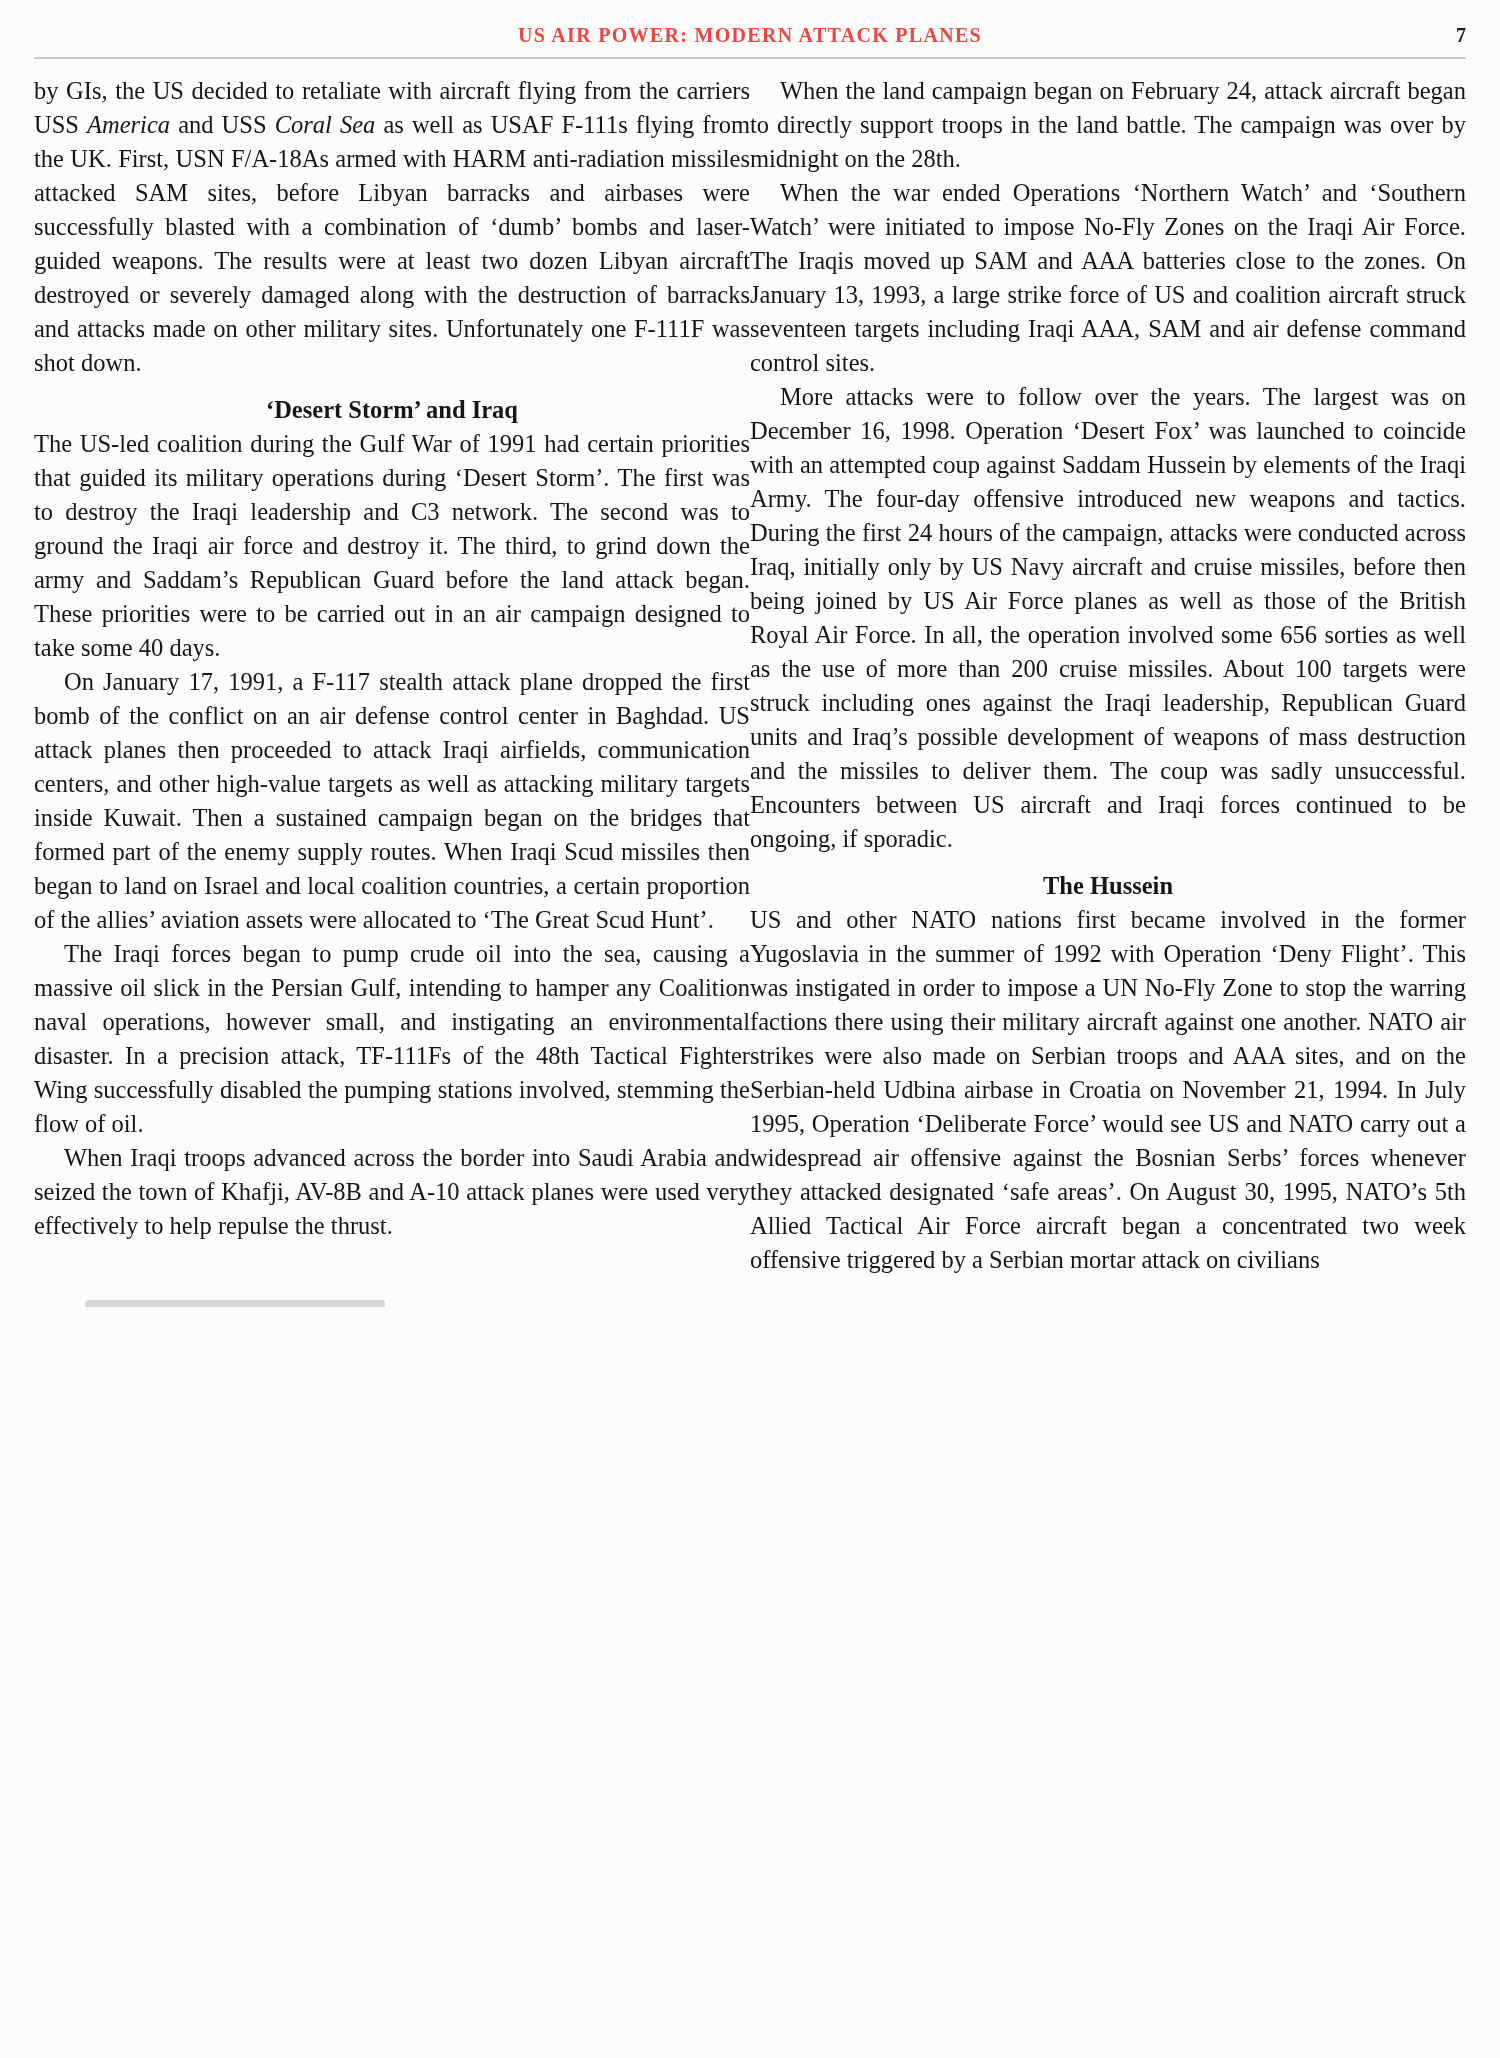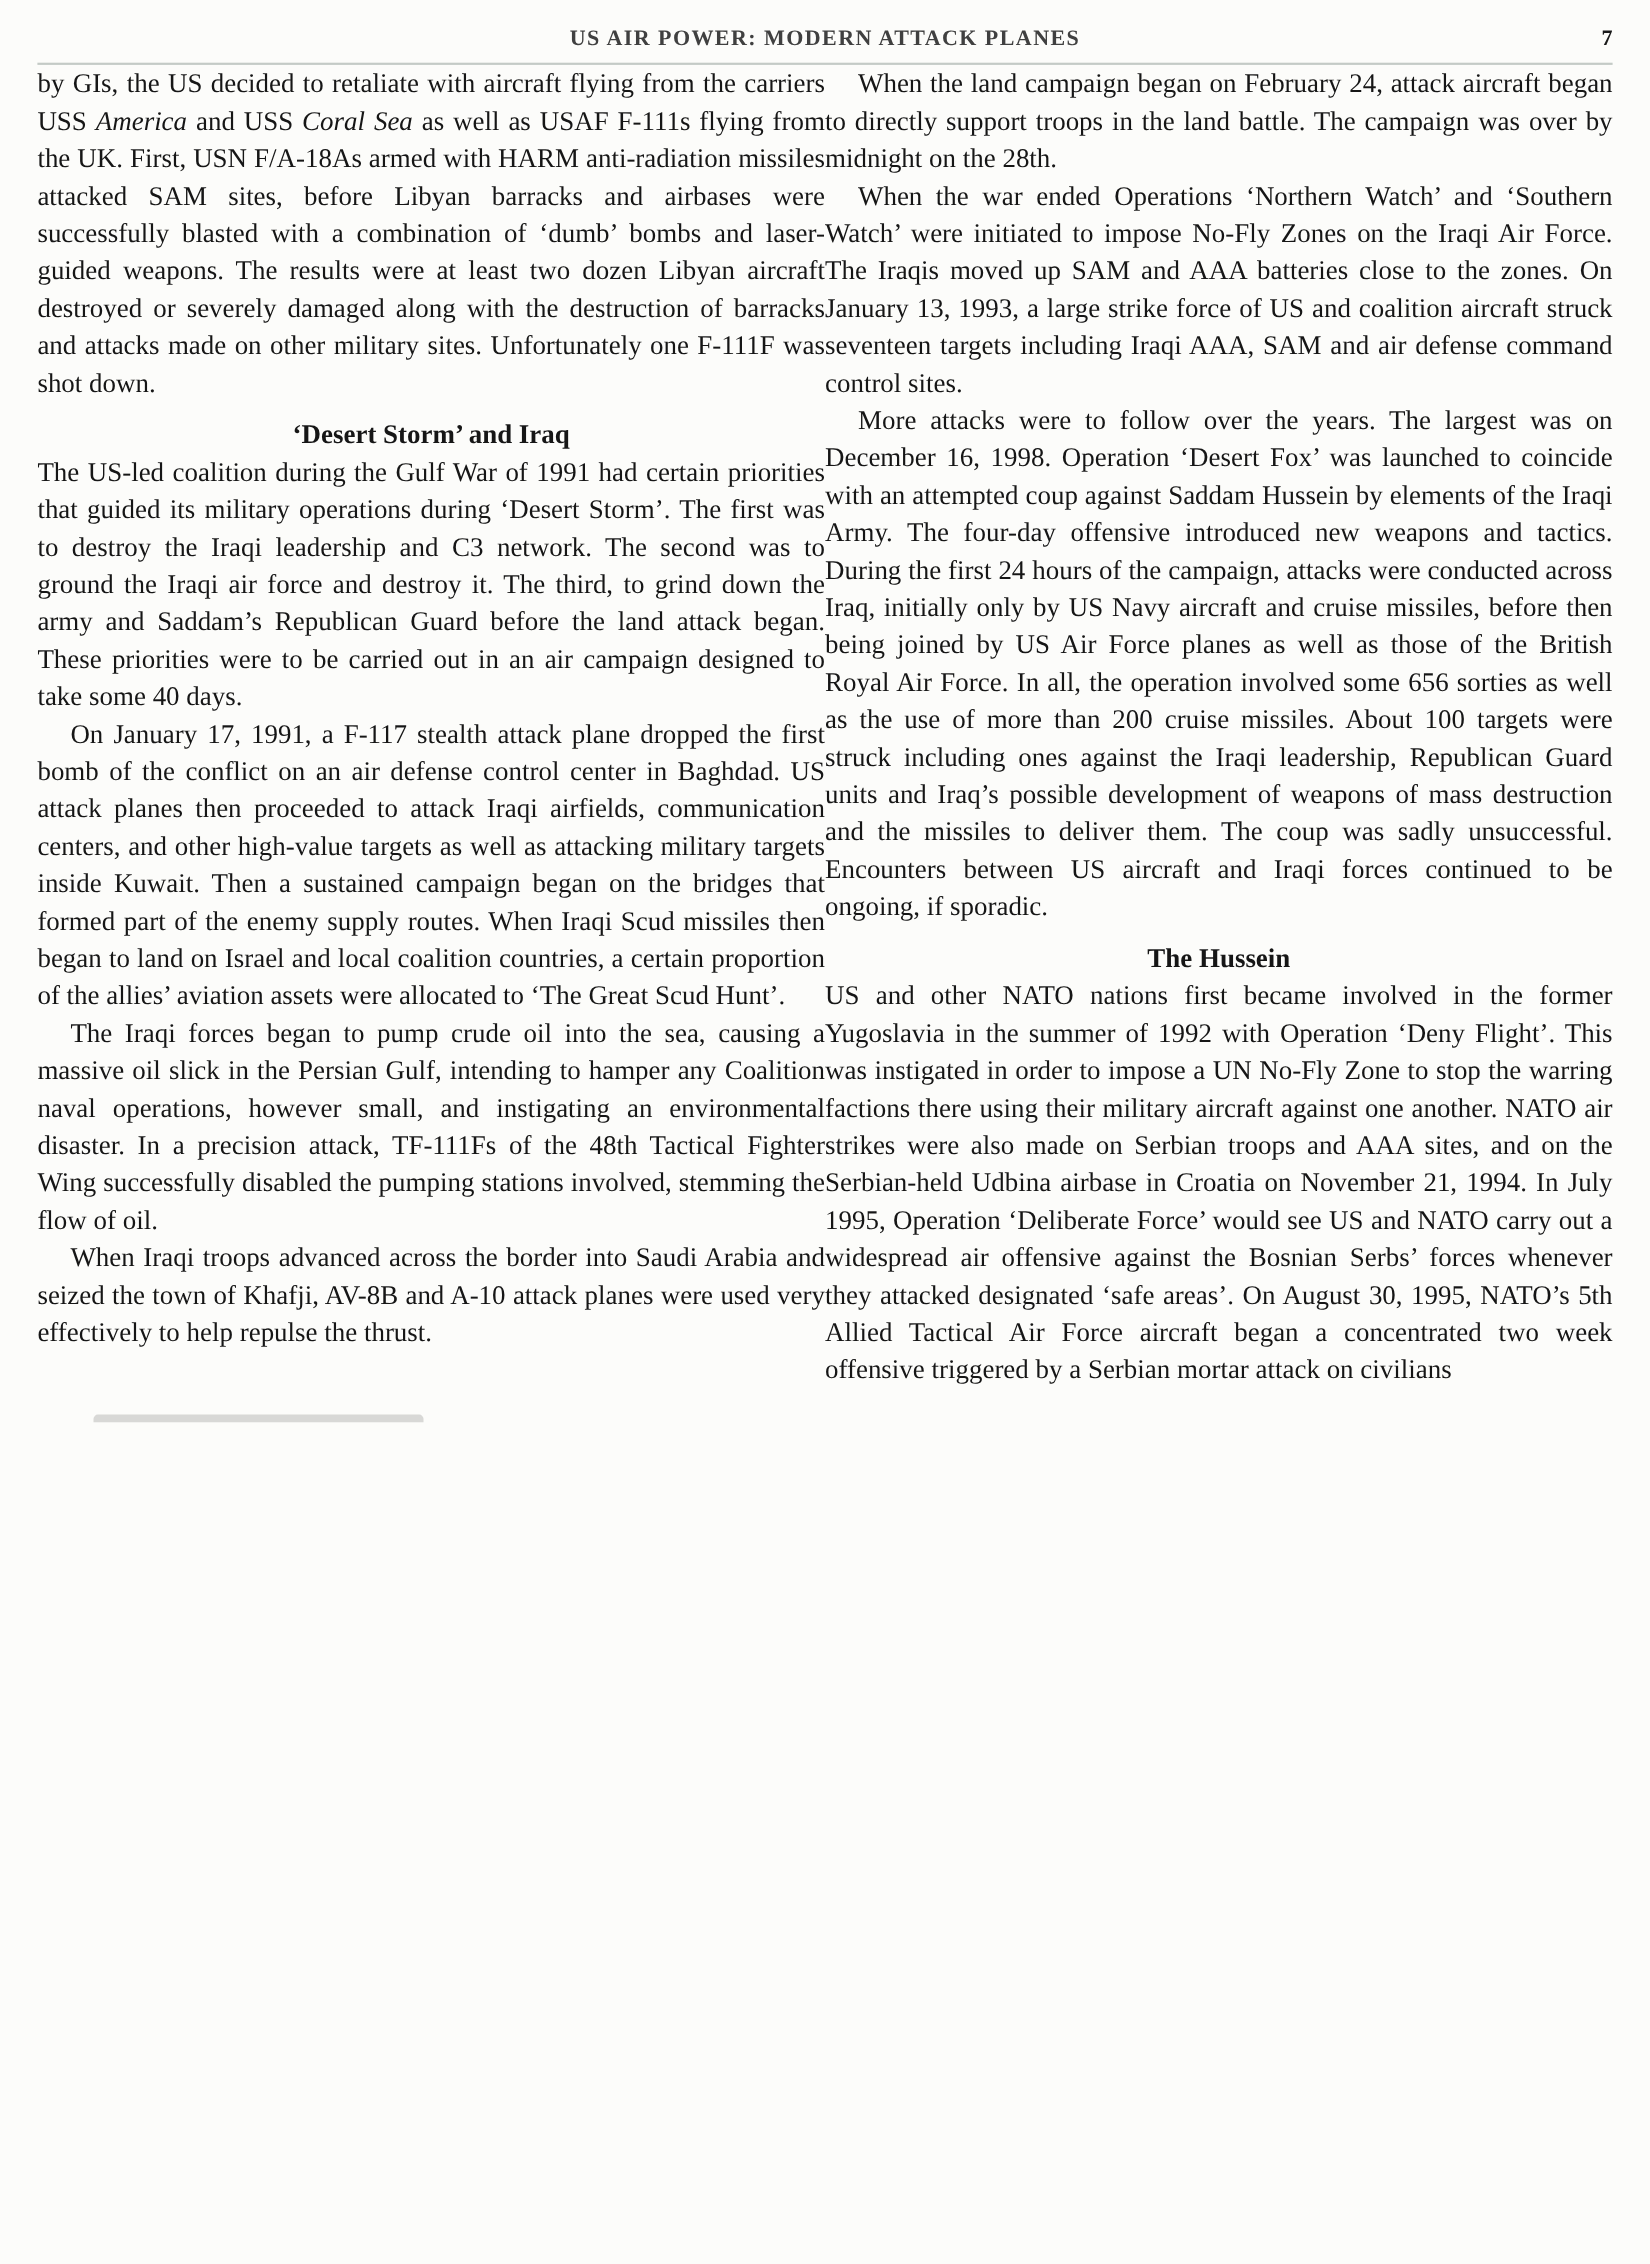"US AIR POWER: MODERN ATTACK" .running-title { color: #404040 -> #ef4444 }
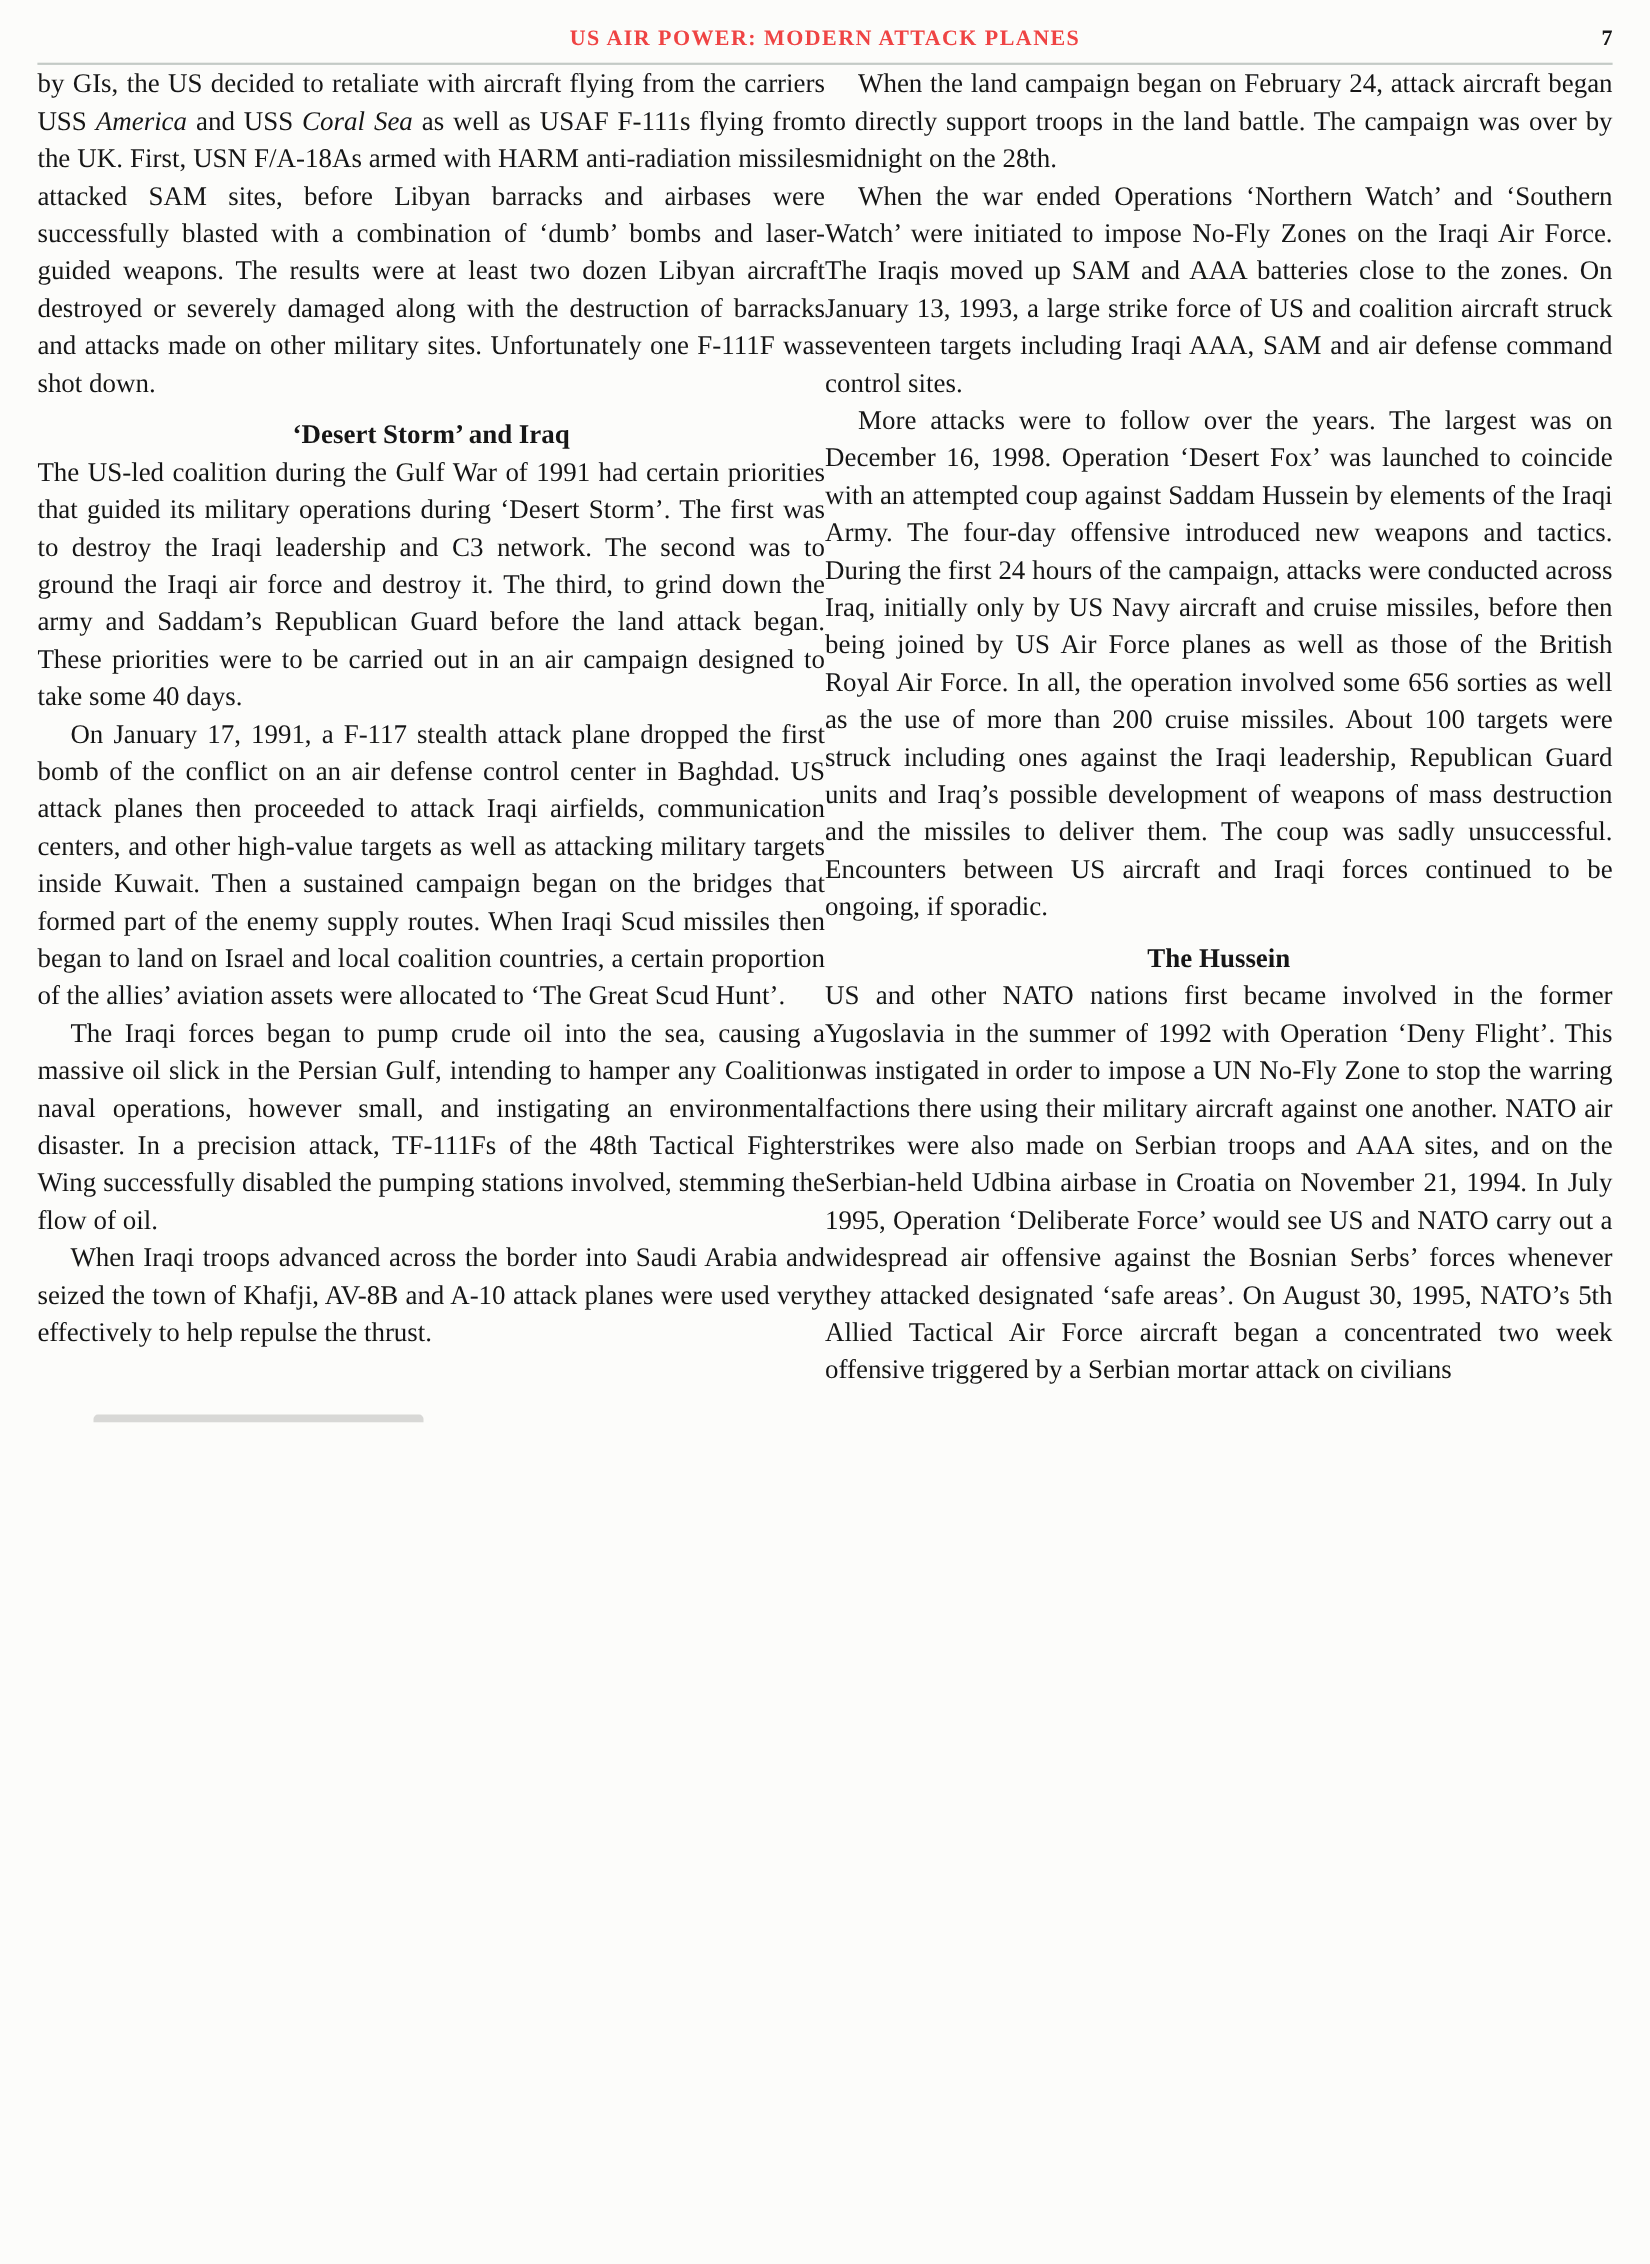"by GIs, the US decided" .columns { margin-top: none -> 14px }
